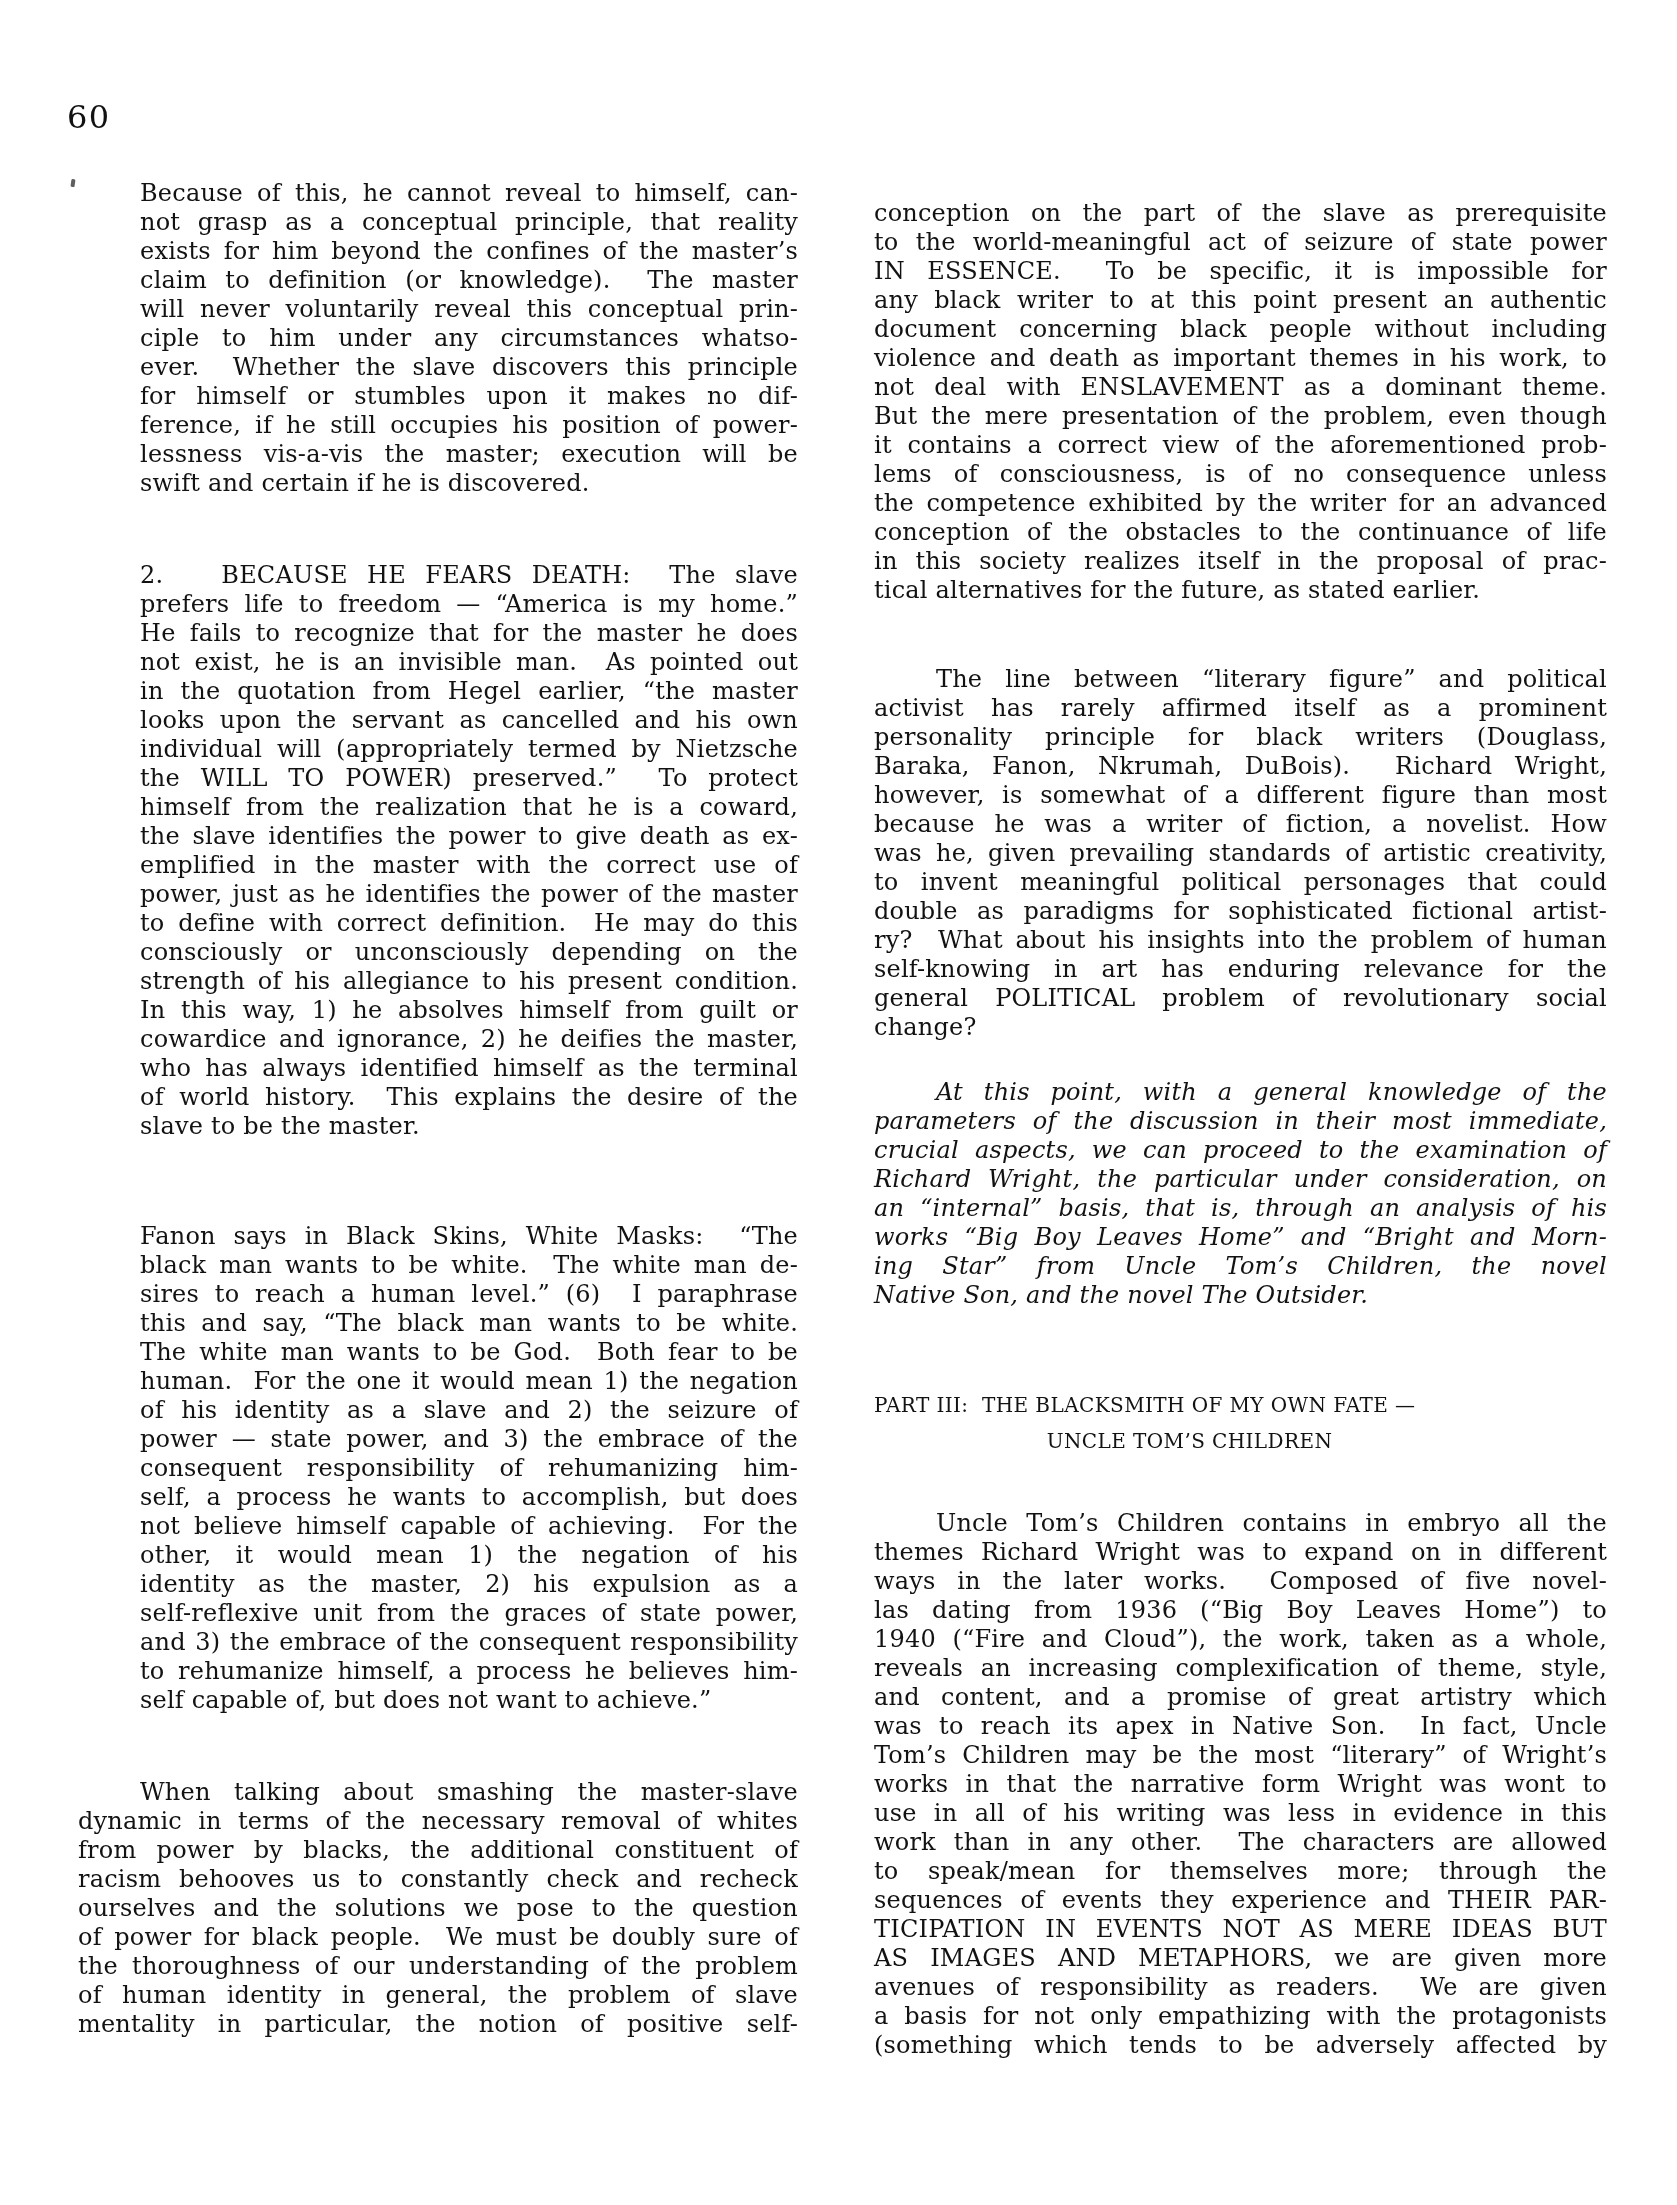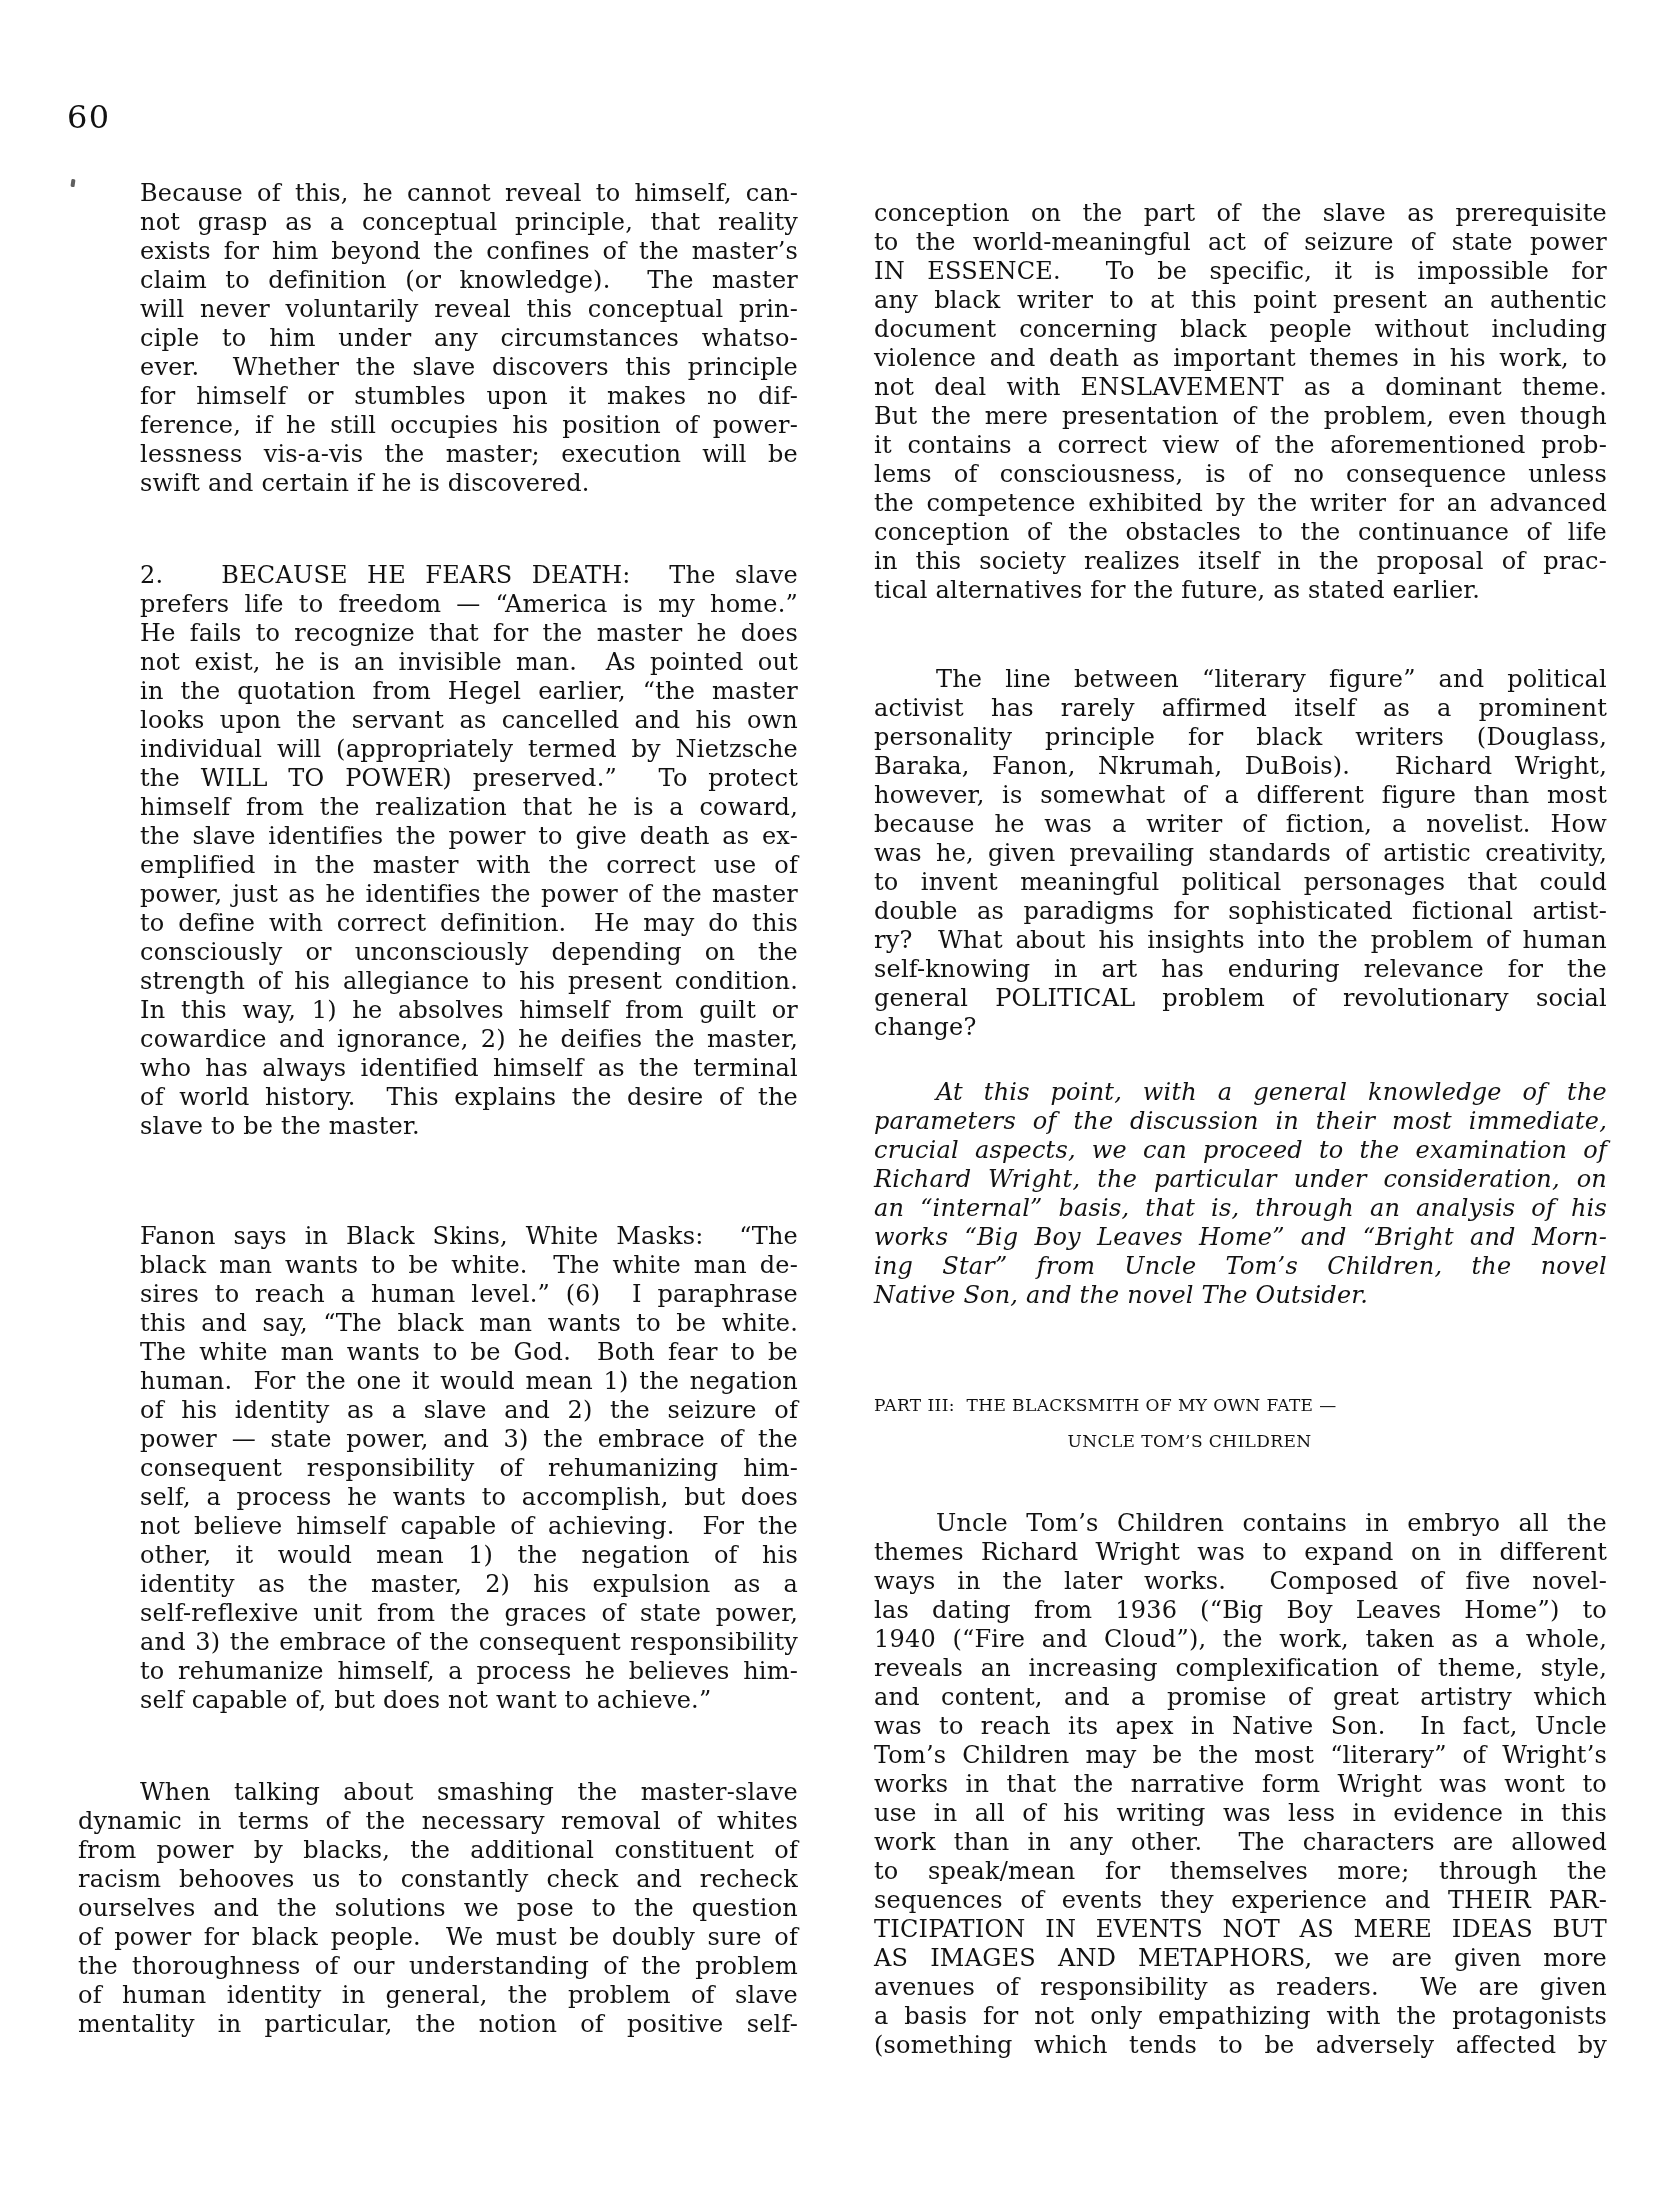"PART III: THE BLACKSMITH OF" .section-heading { font-size: 17px -> 20px }
